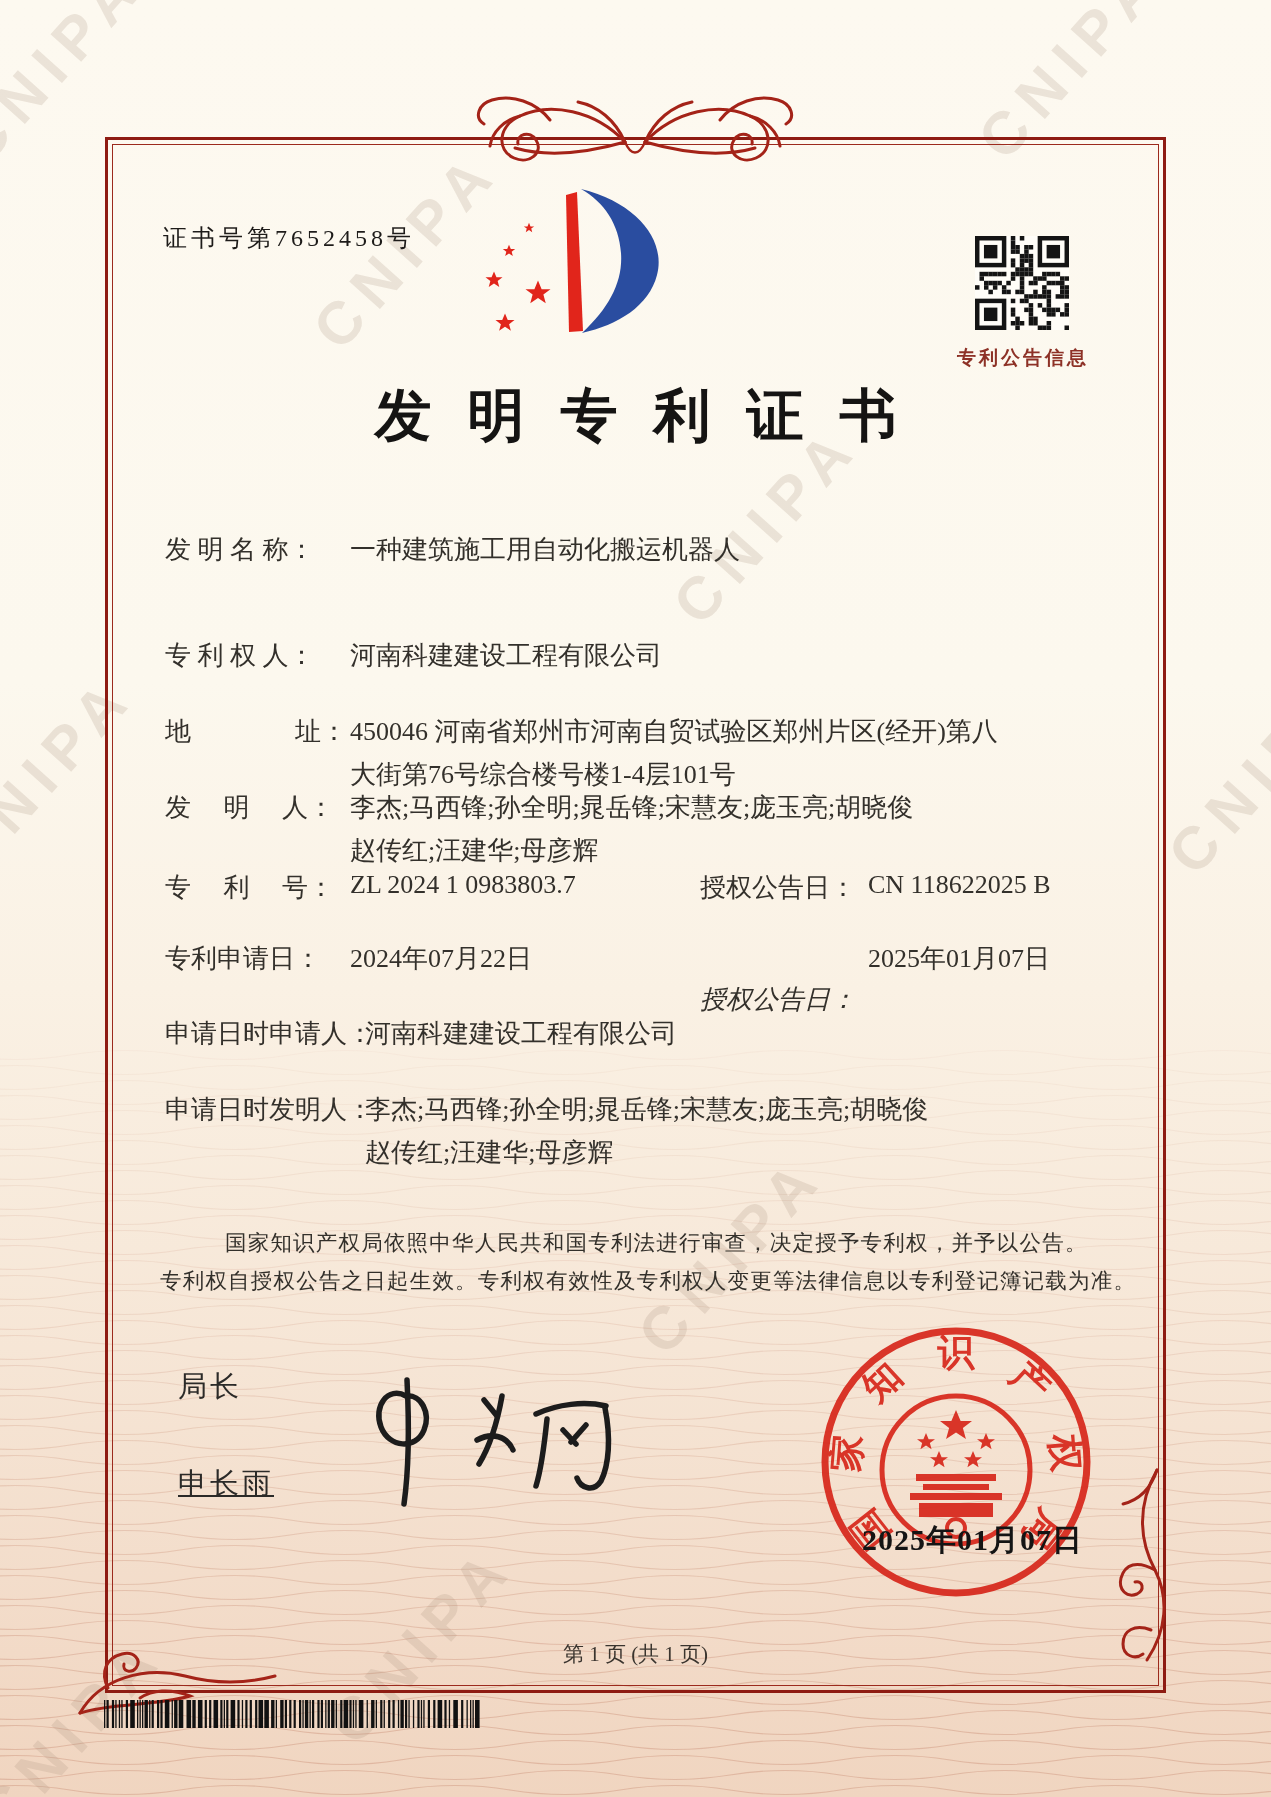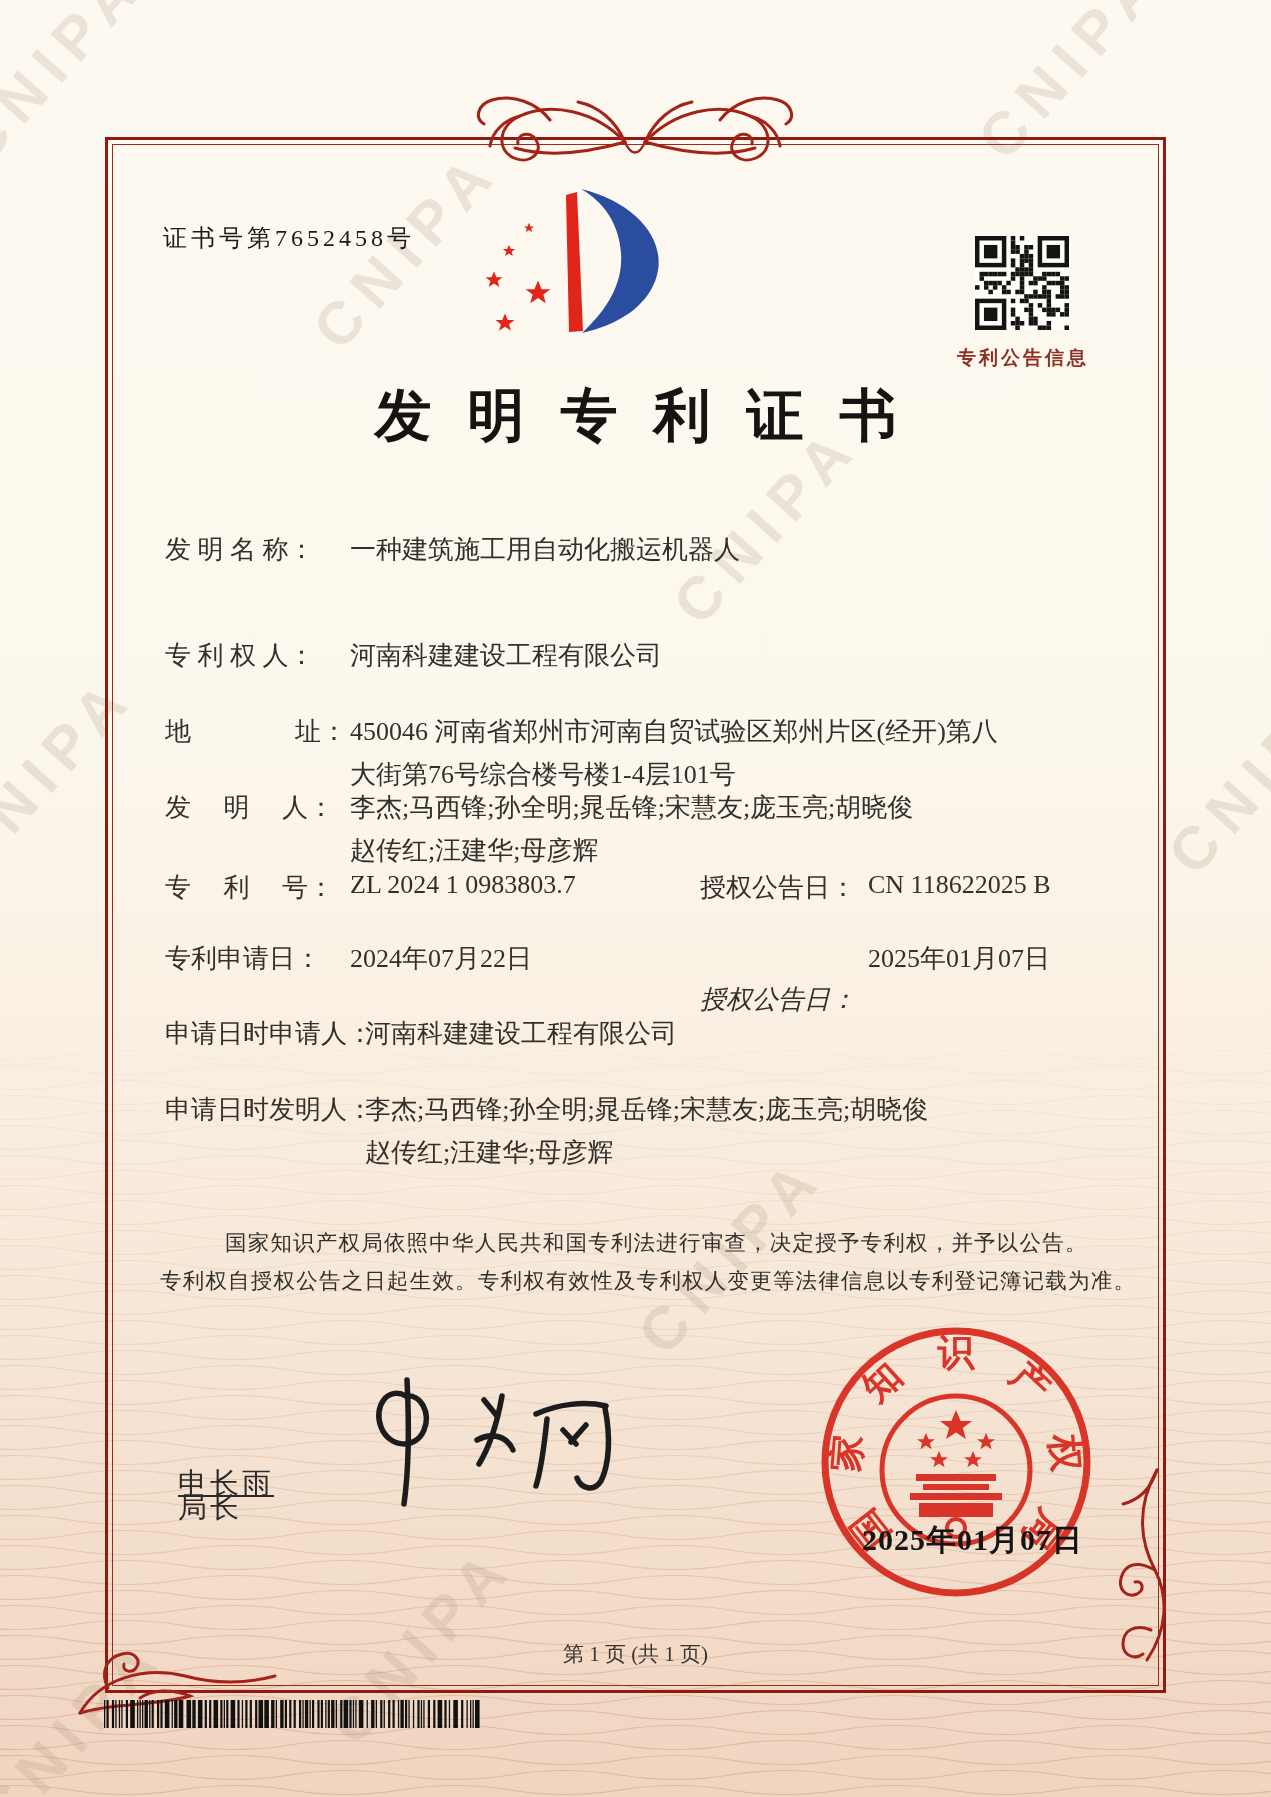"局长" div.abs { top: 1488px -> 1367px }
